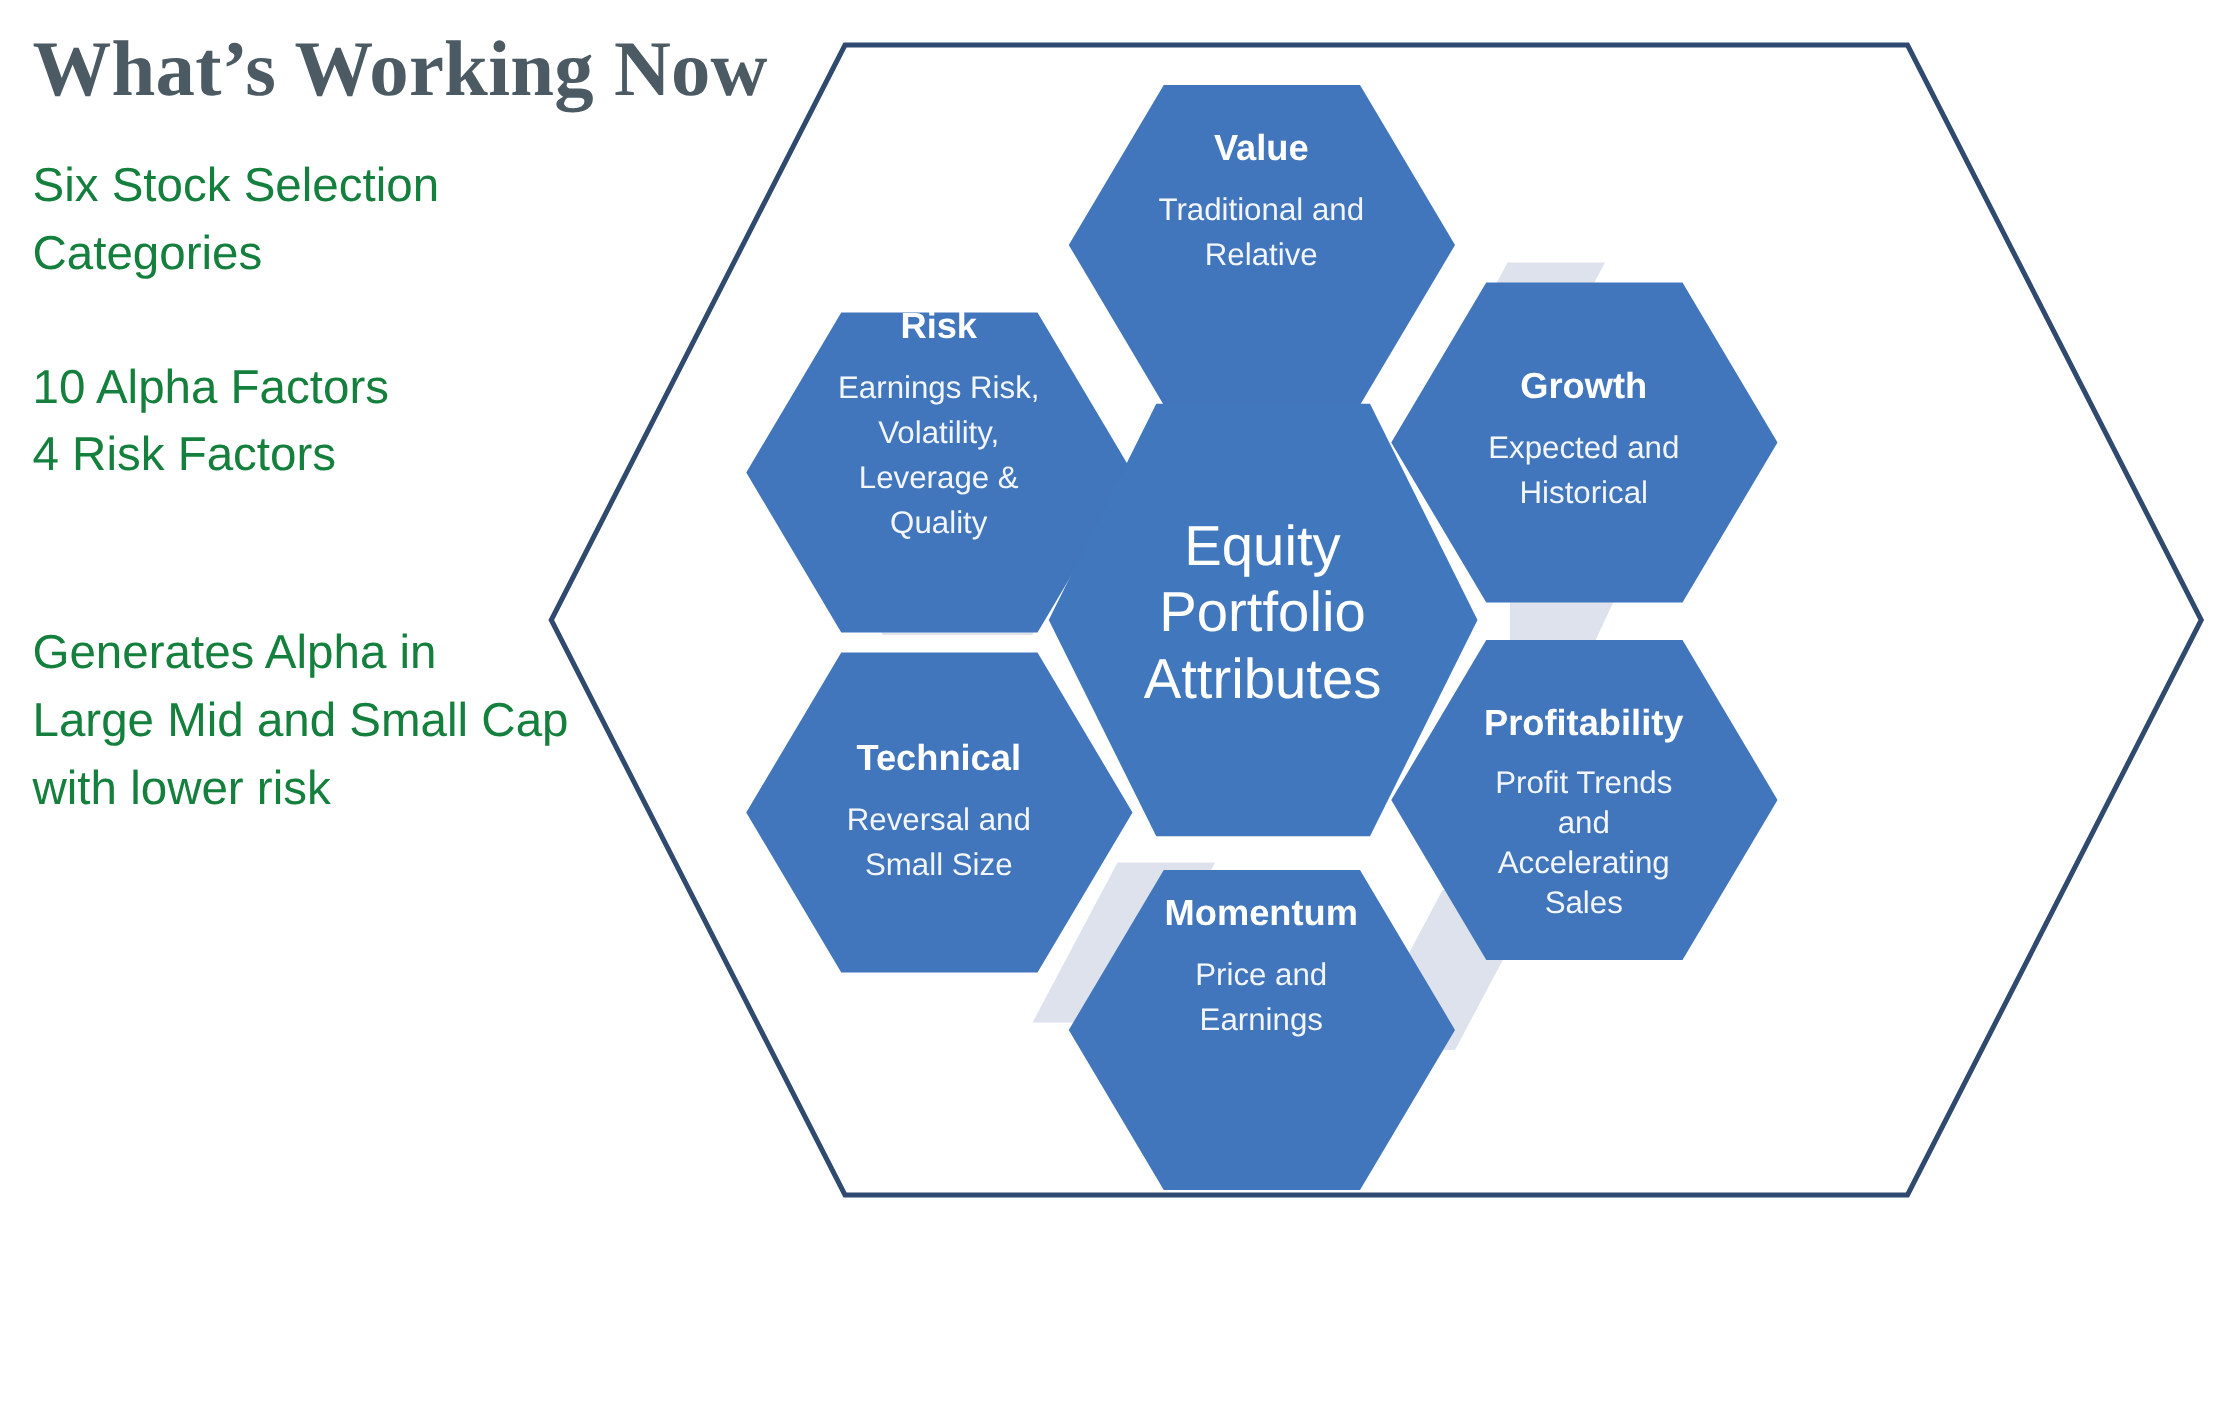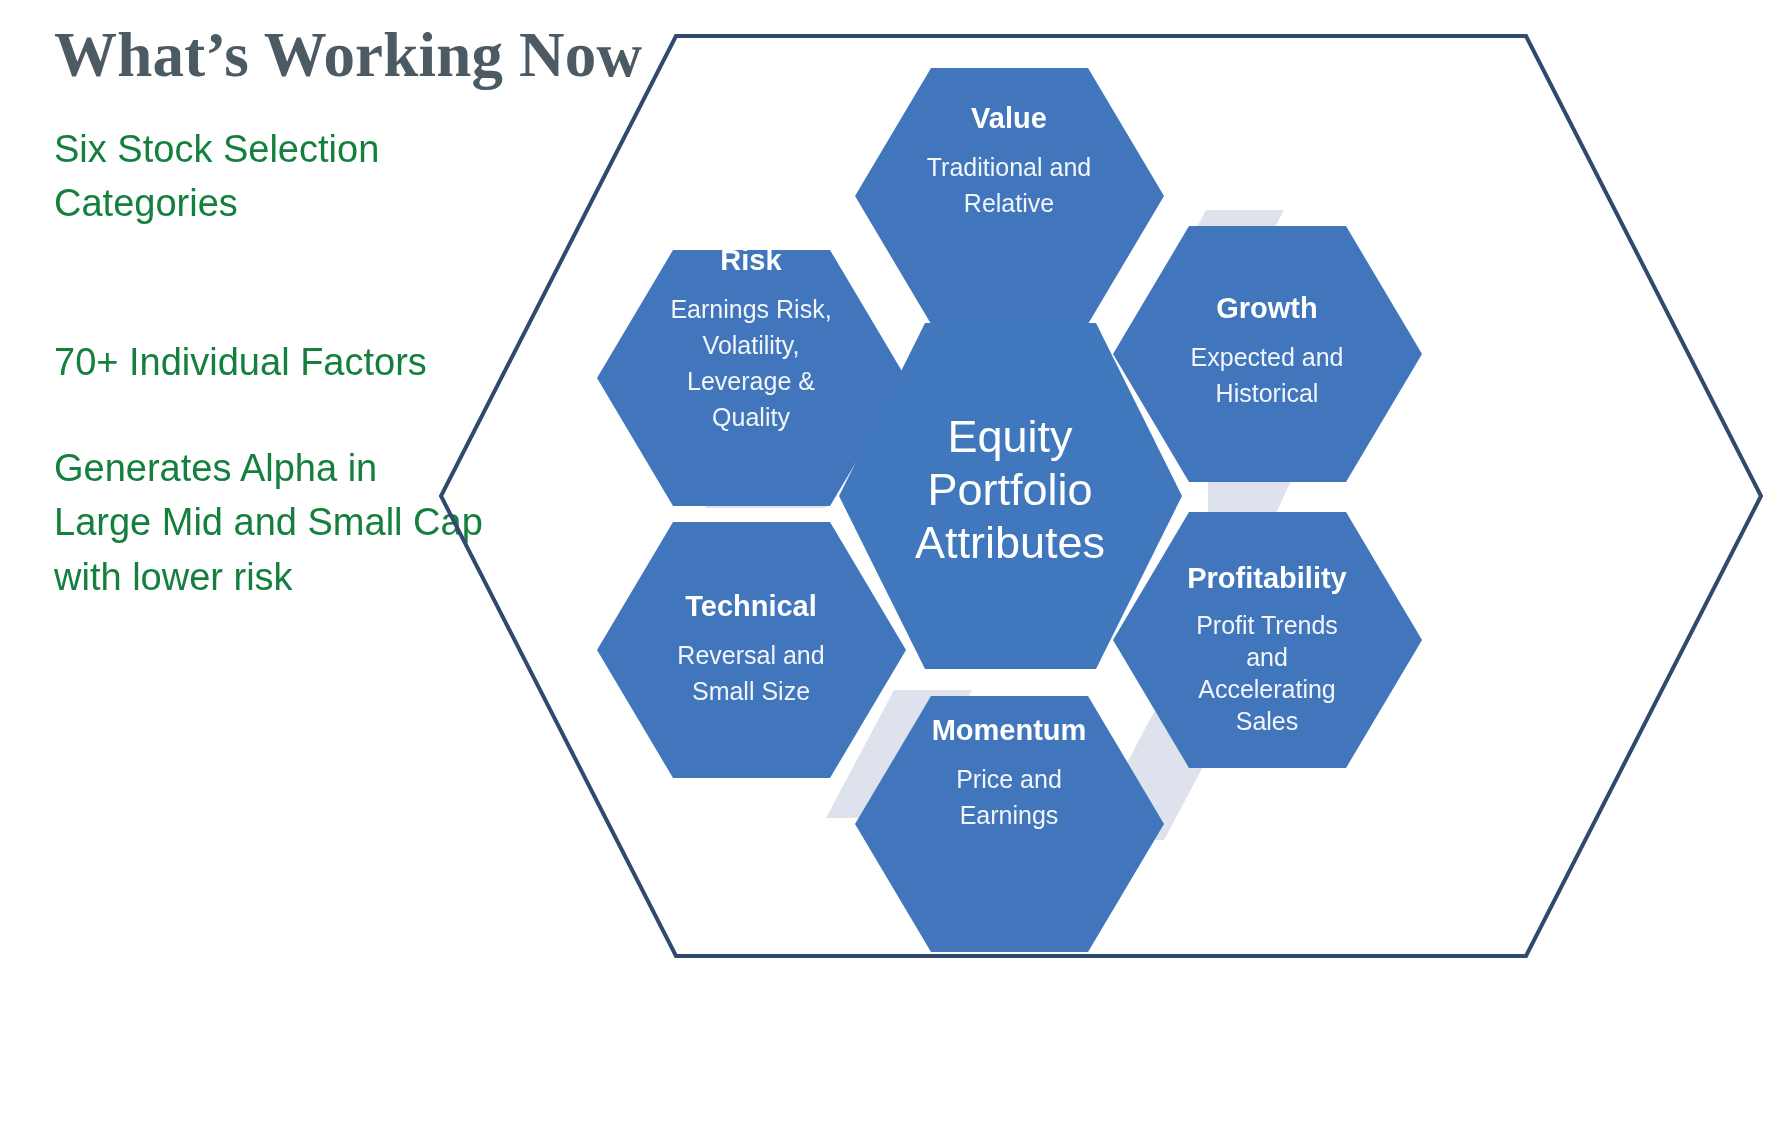"What’s Working Now" .left-col { margin-left: 28px -> none }
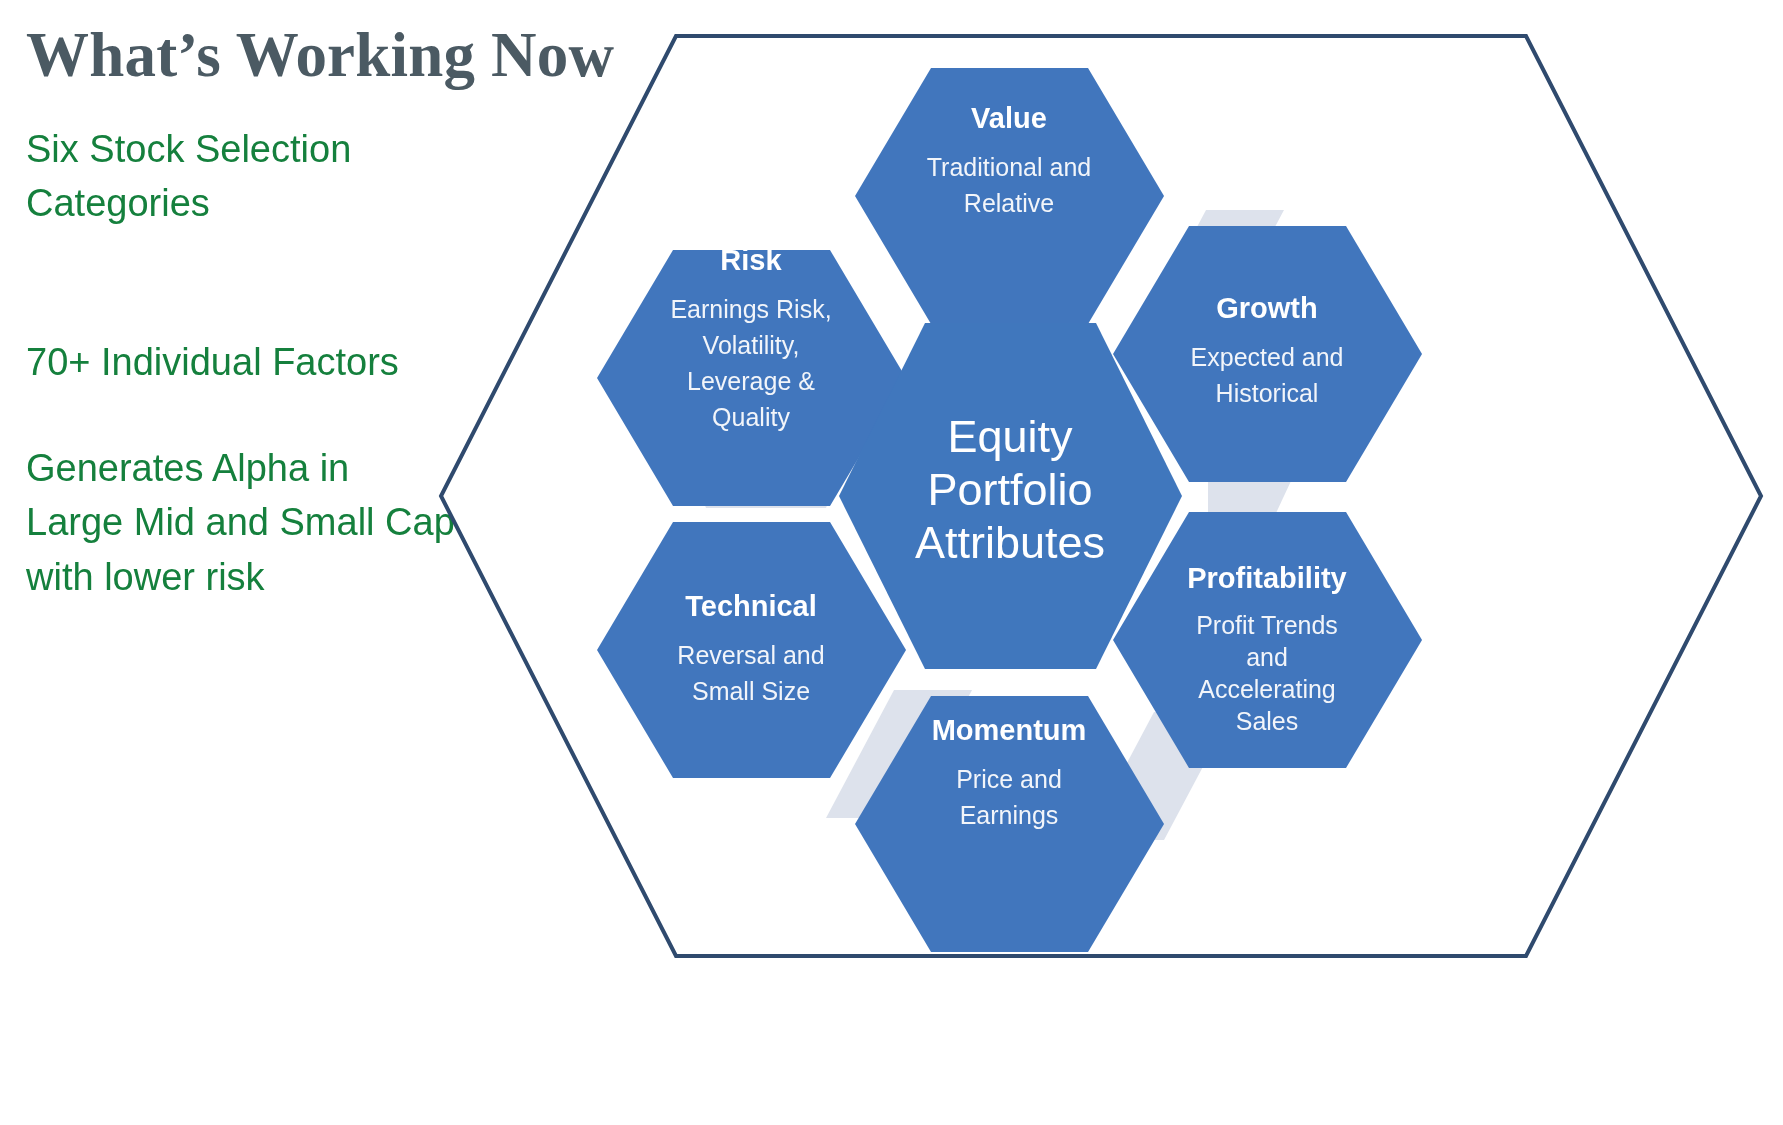"10 Alpha Factors" p.para { html: none -> <p>10 Alpha Factors 4 Risk Factors</p> }
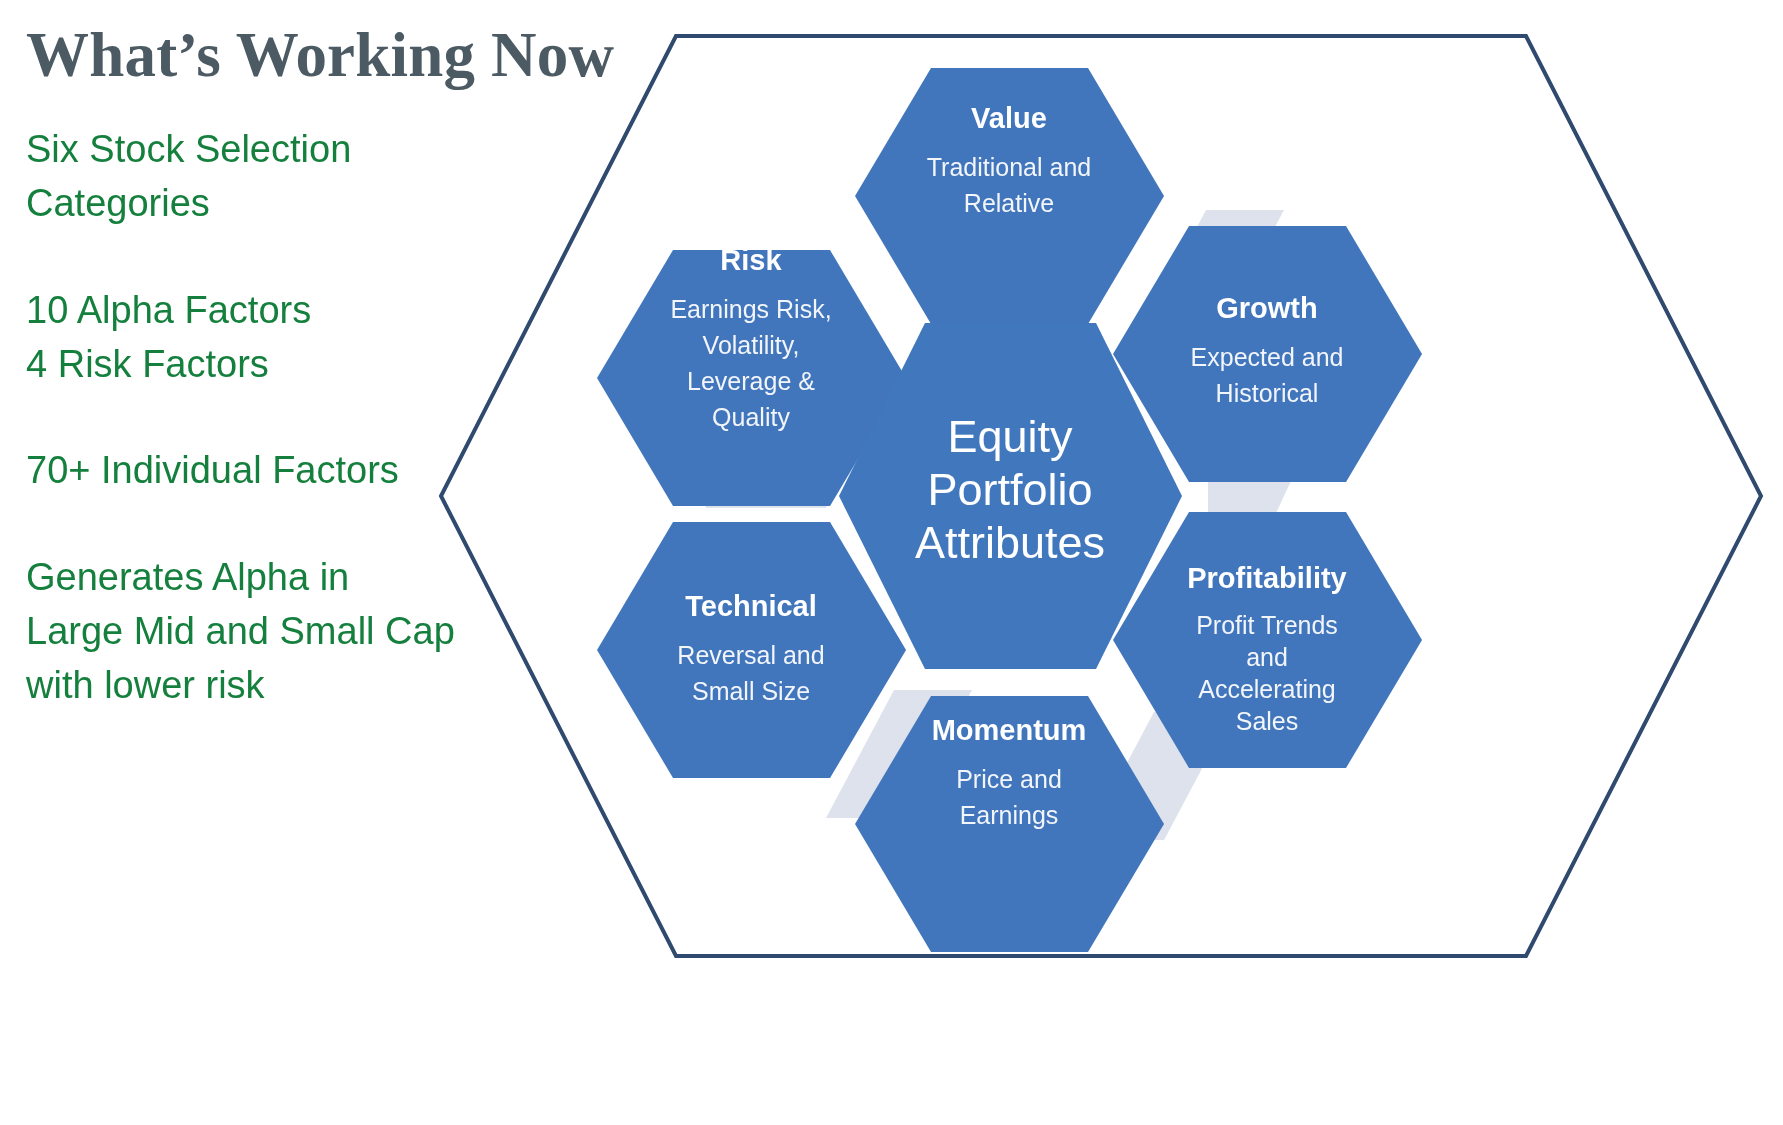"70+ Individual Factors" p.para { html: <p>70+ Individual Factors</p> -> none }
